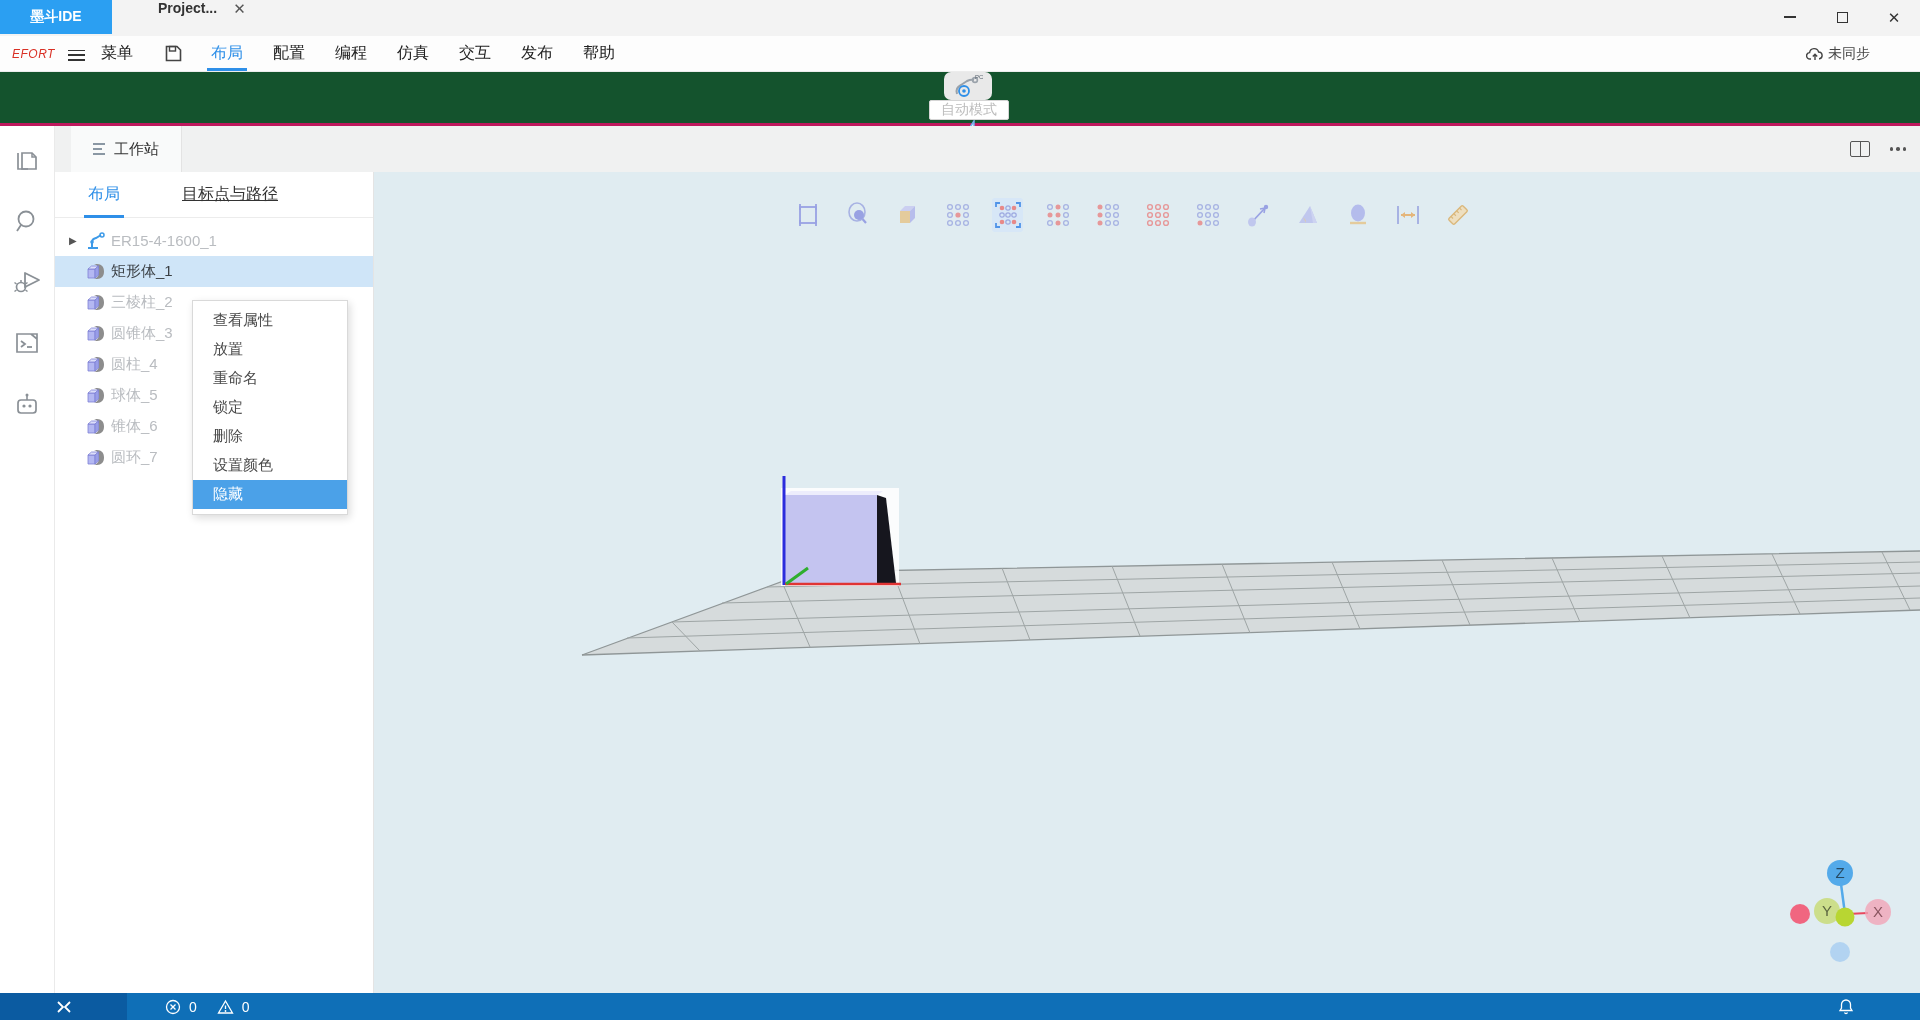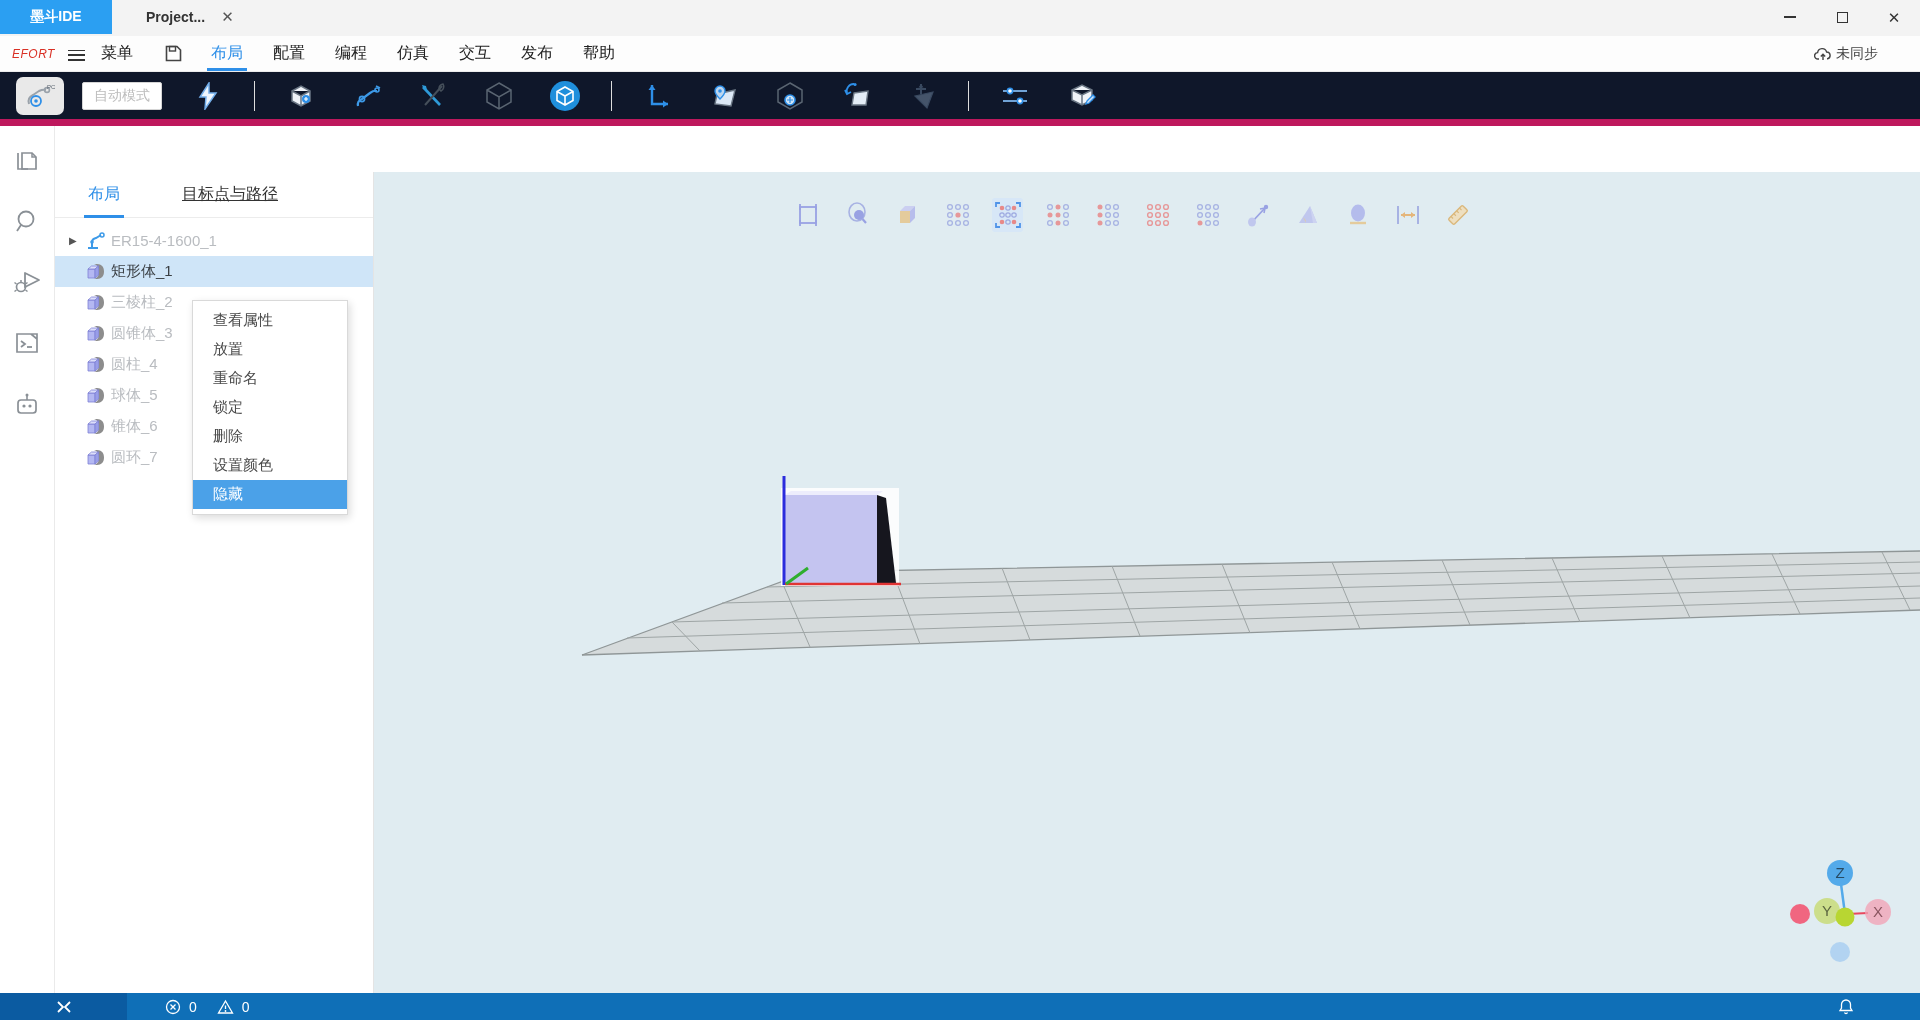"Project..." .doc-tab { align-items: center -> none; left: 132px -> 144px }
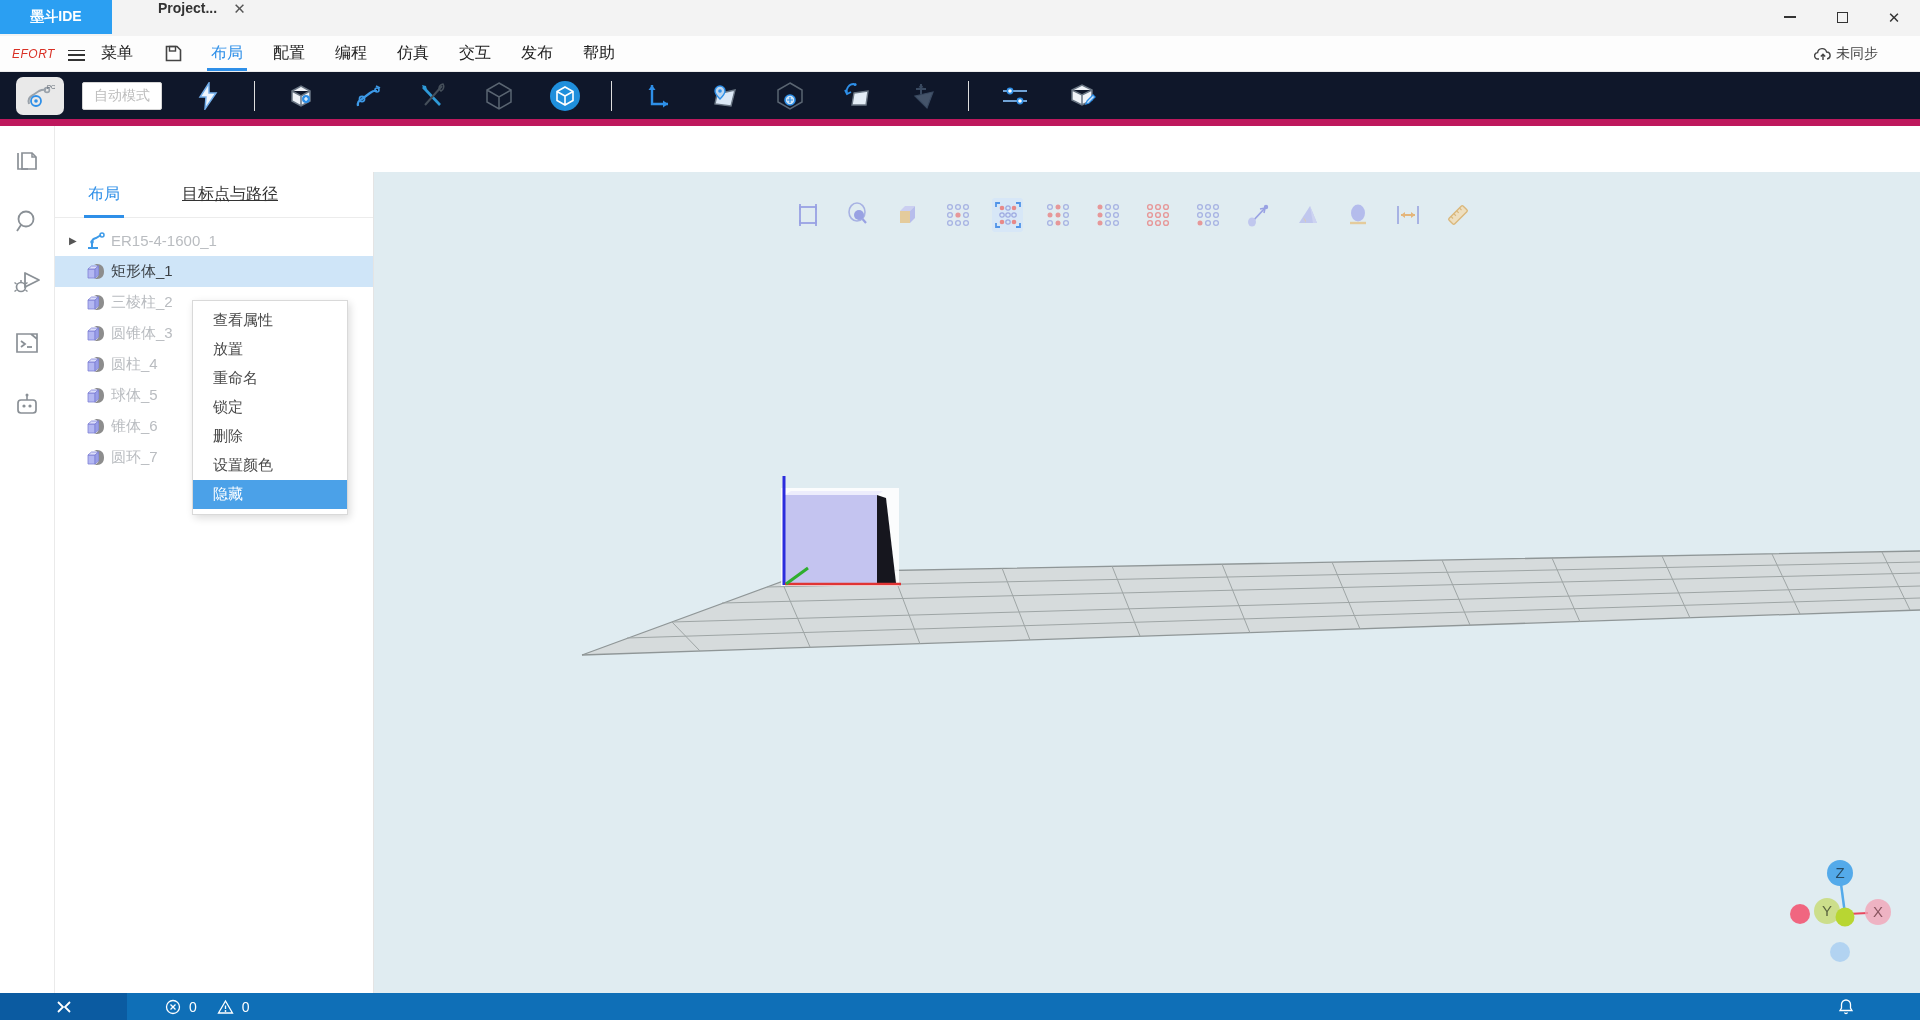"未同步" .sync { right: 42px -> 50px }
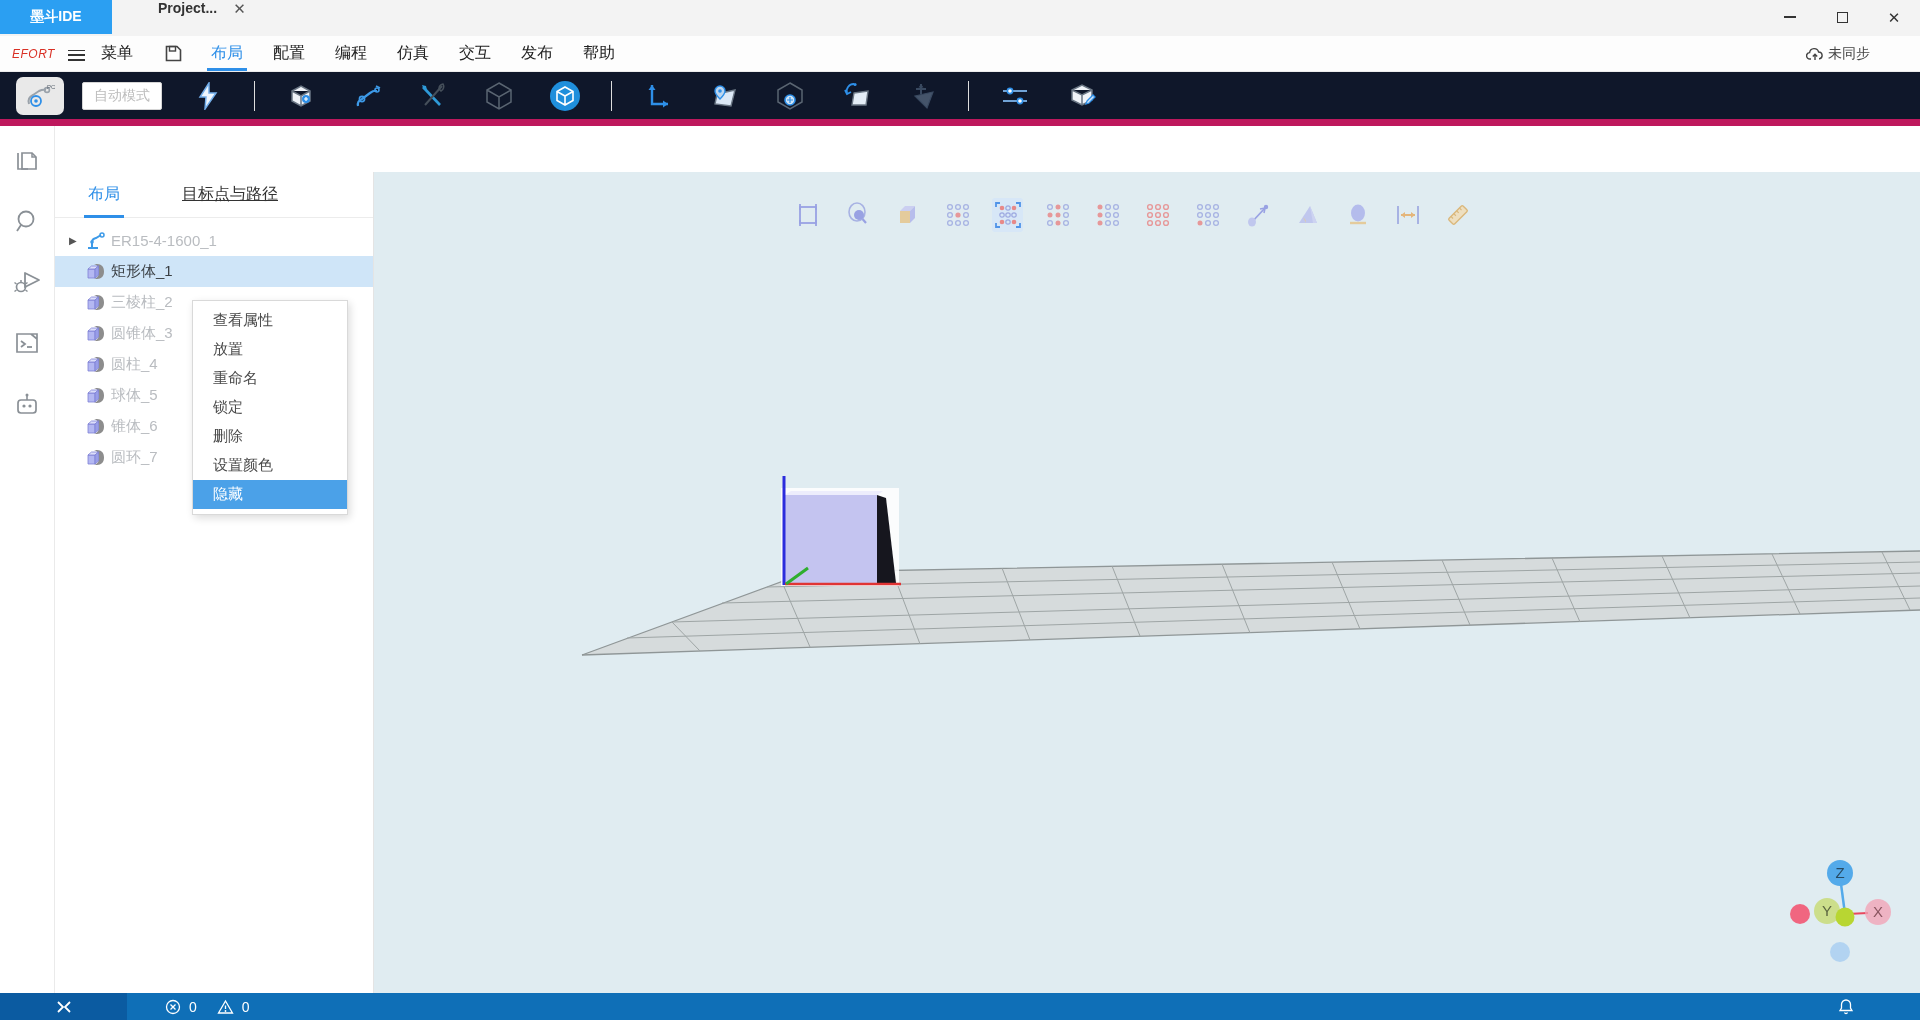"自动模式" .toolbar { background: #0f172a -> #14532d; border-bottom: 7px solid #be185d -> 3px solid #be185d; flex-direction: none -> column }
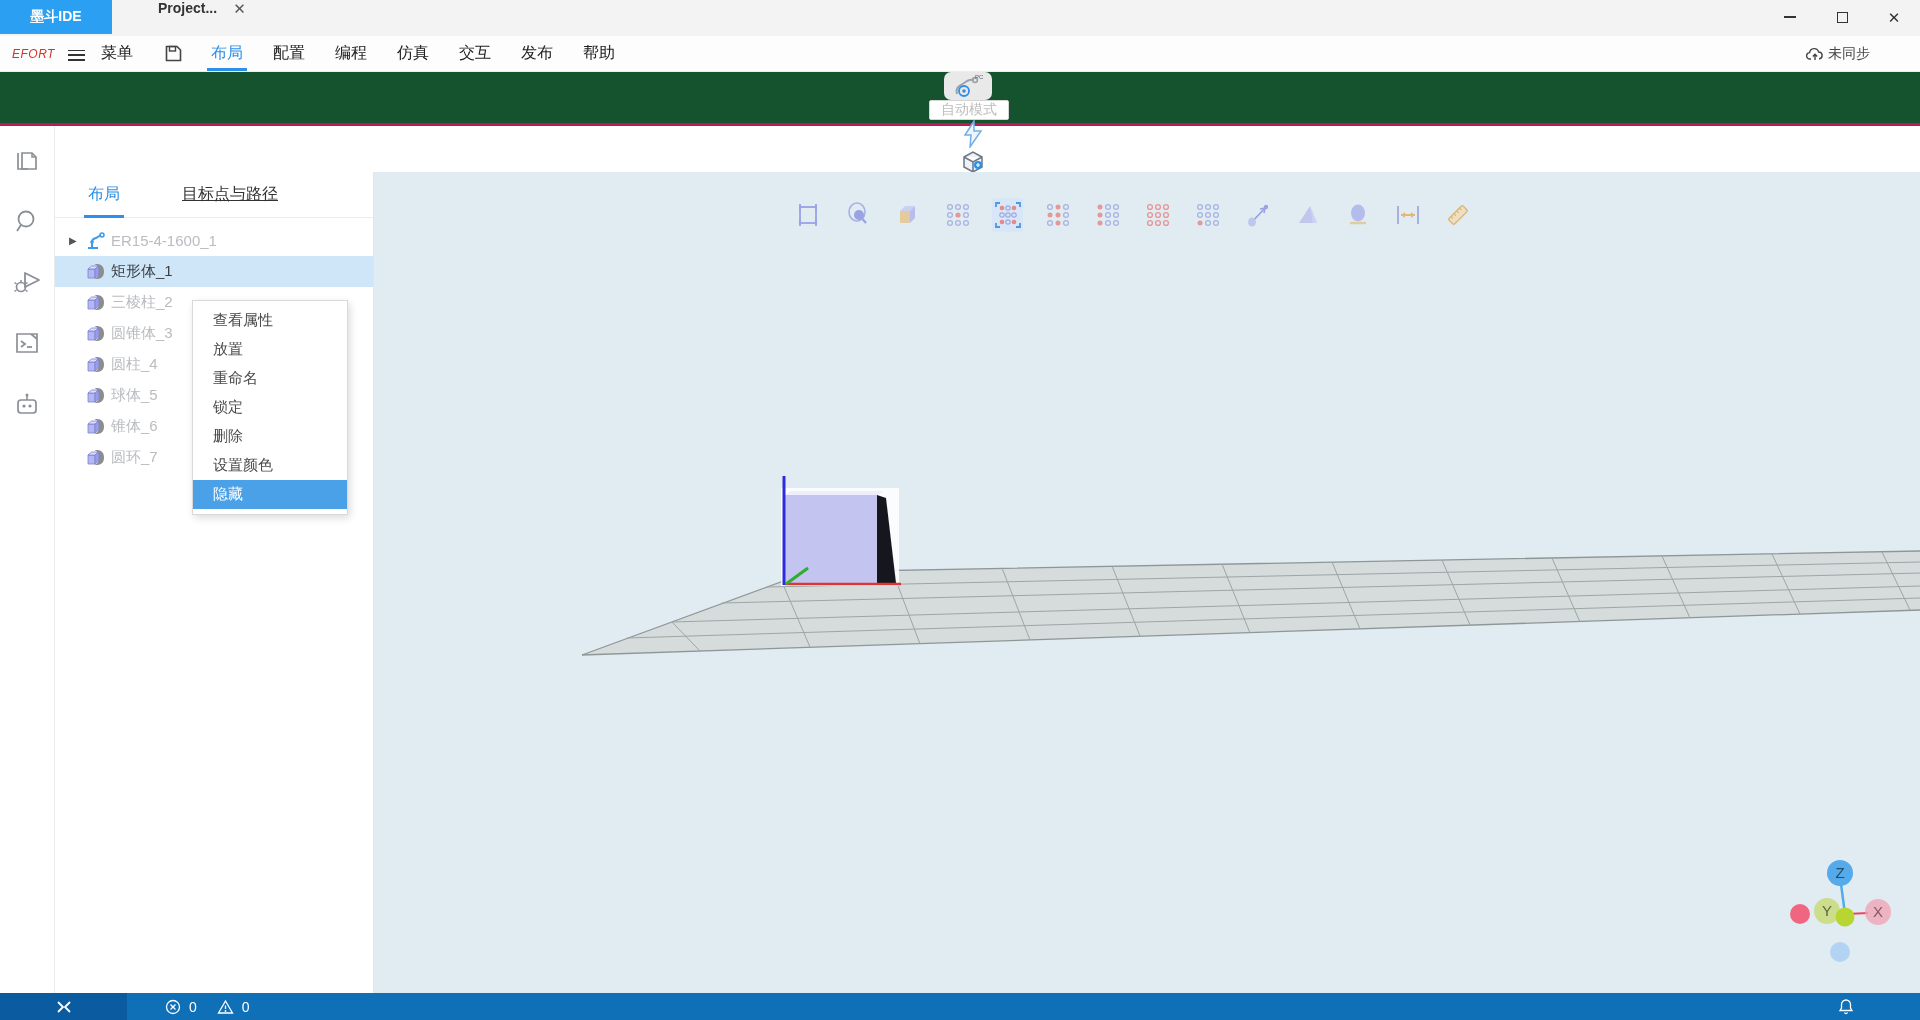"工作站" div.ws-bar { html: none -> <div> <div> <span> <span></span> <span></span> <span></span> </span> <span>工作站</span> </div> <div> <span></span> <span> <i></i> <i></i> <i></i> </span> </div> </div> }
